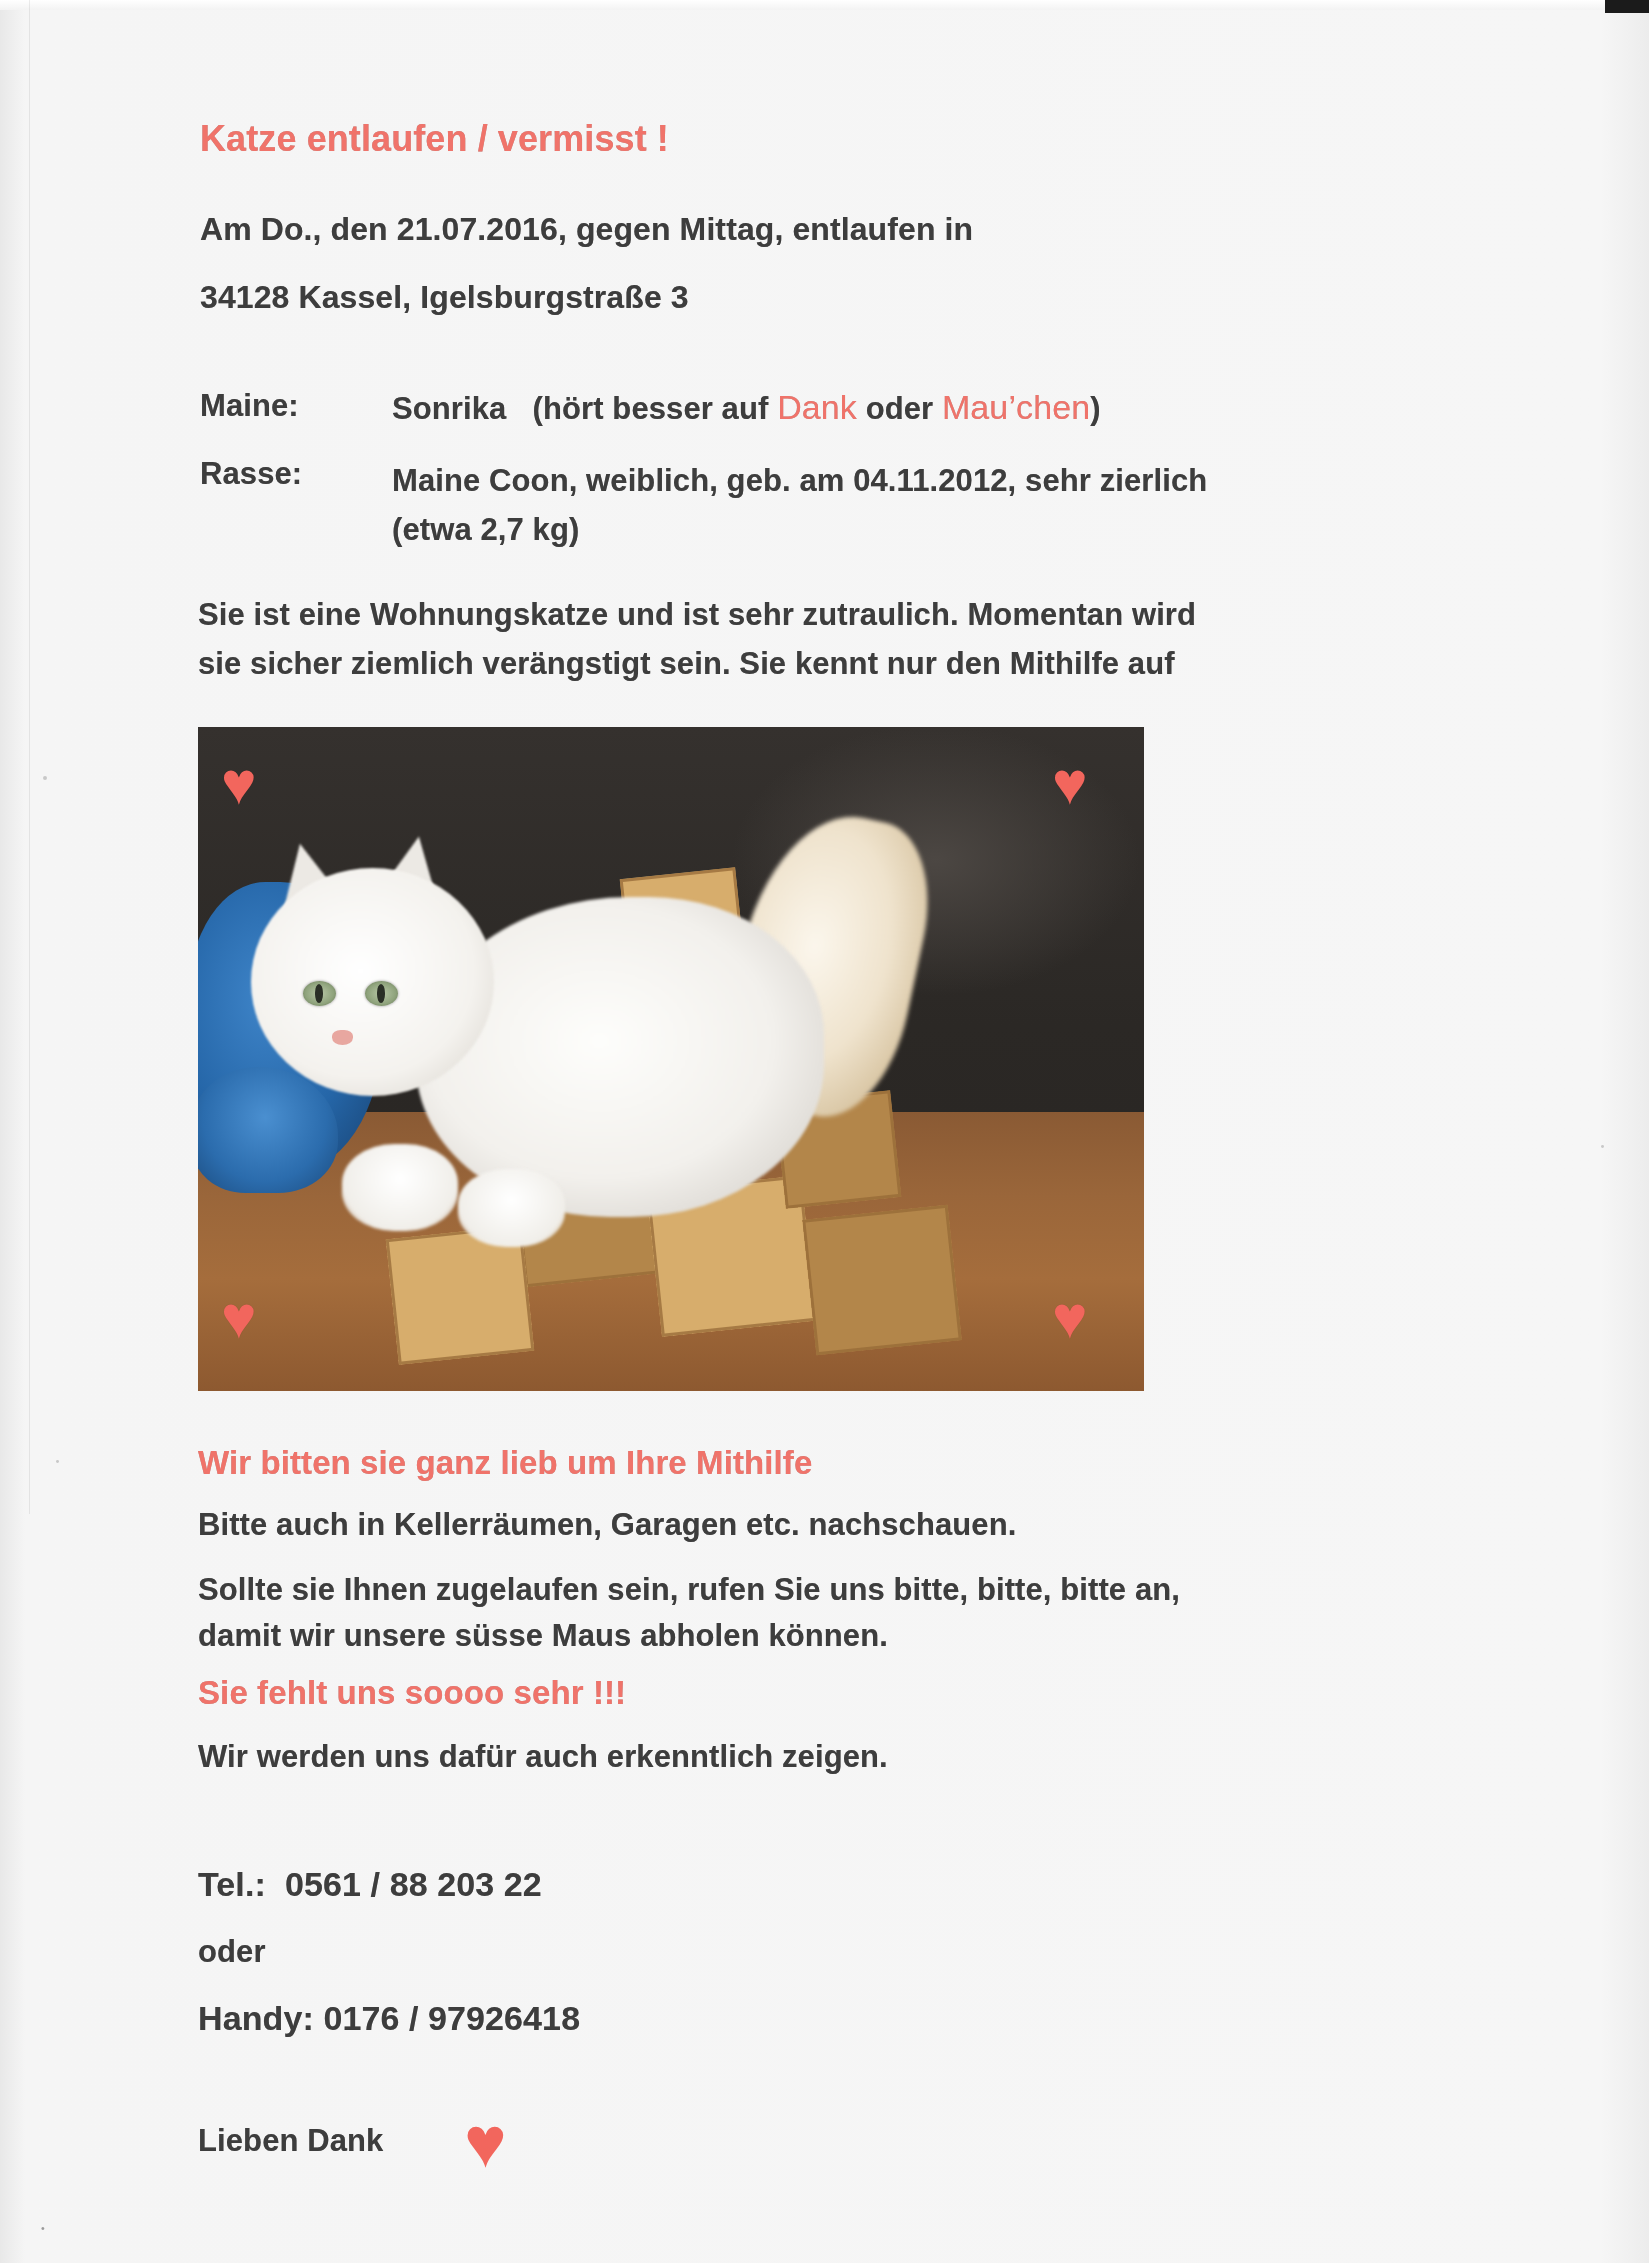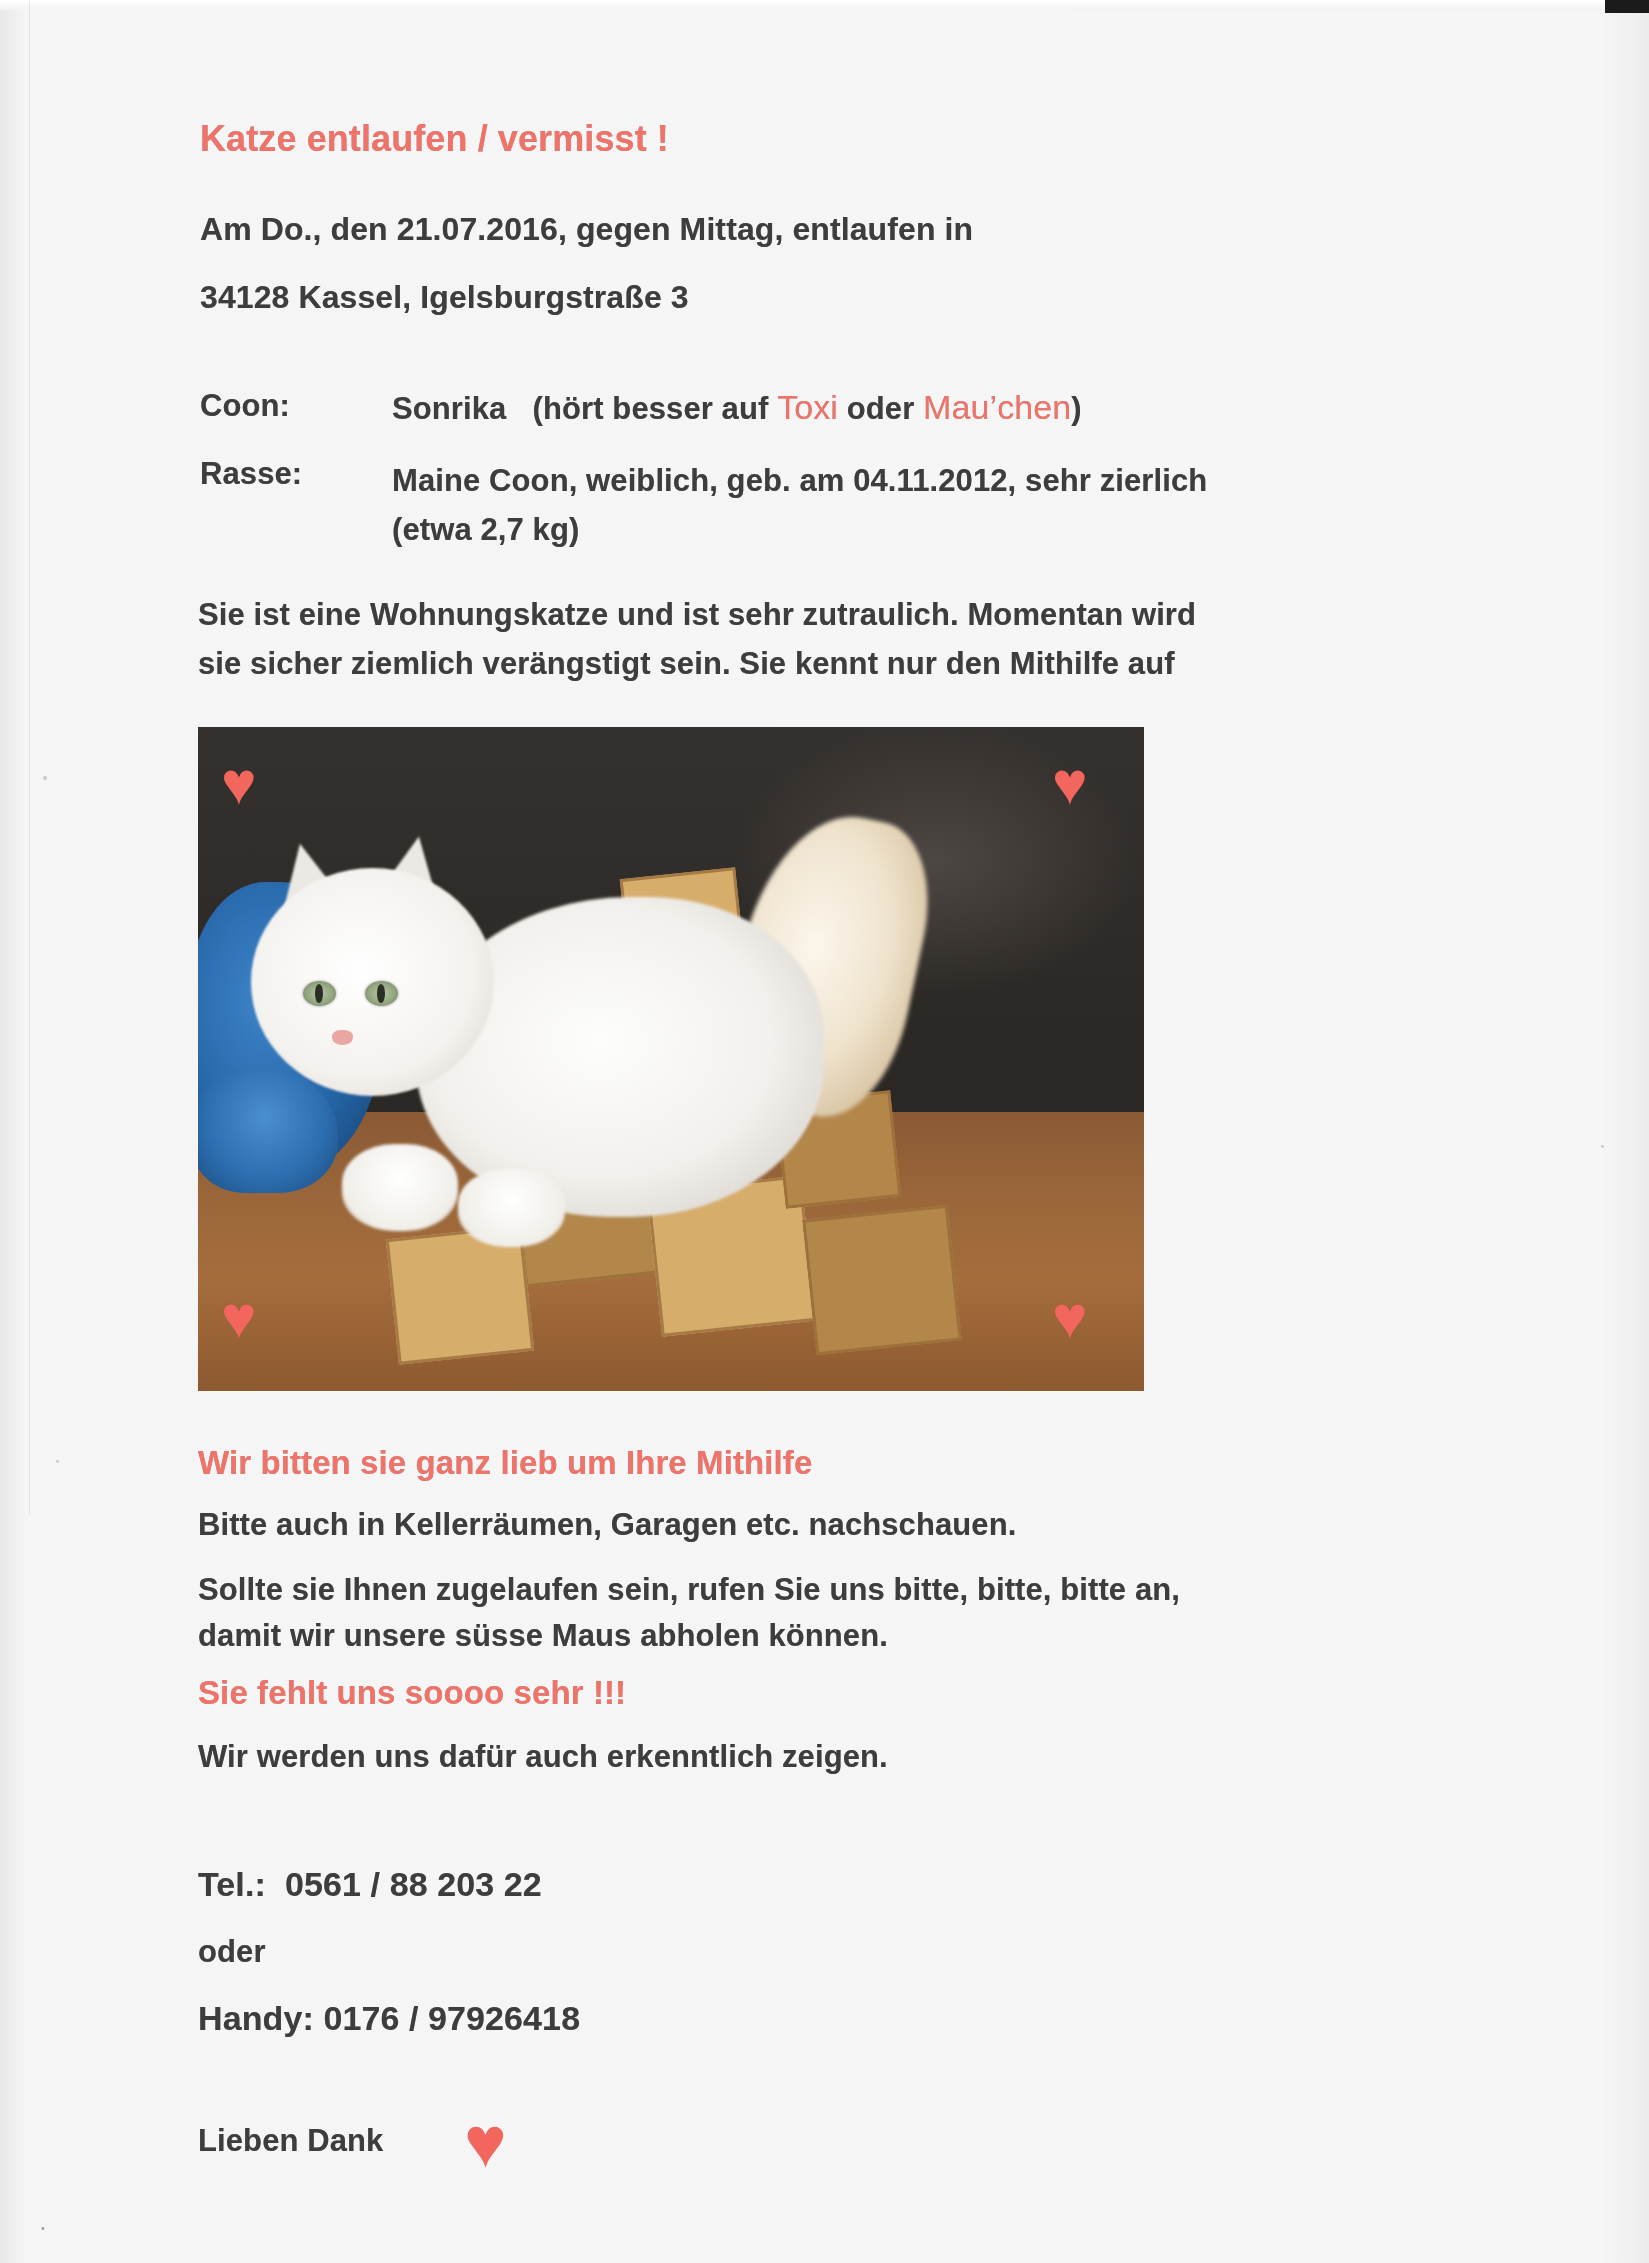"Coon:" div.txt { text: Coon -> Maine }
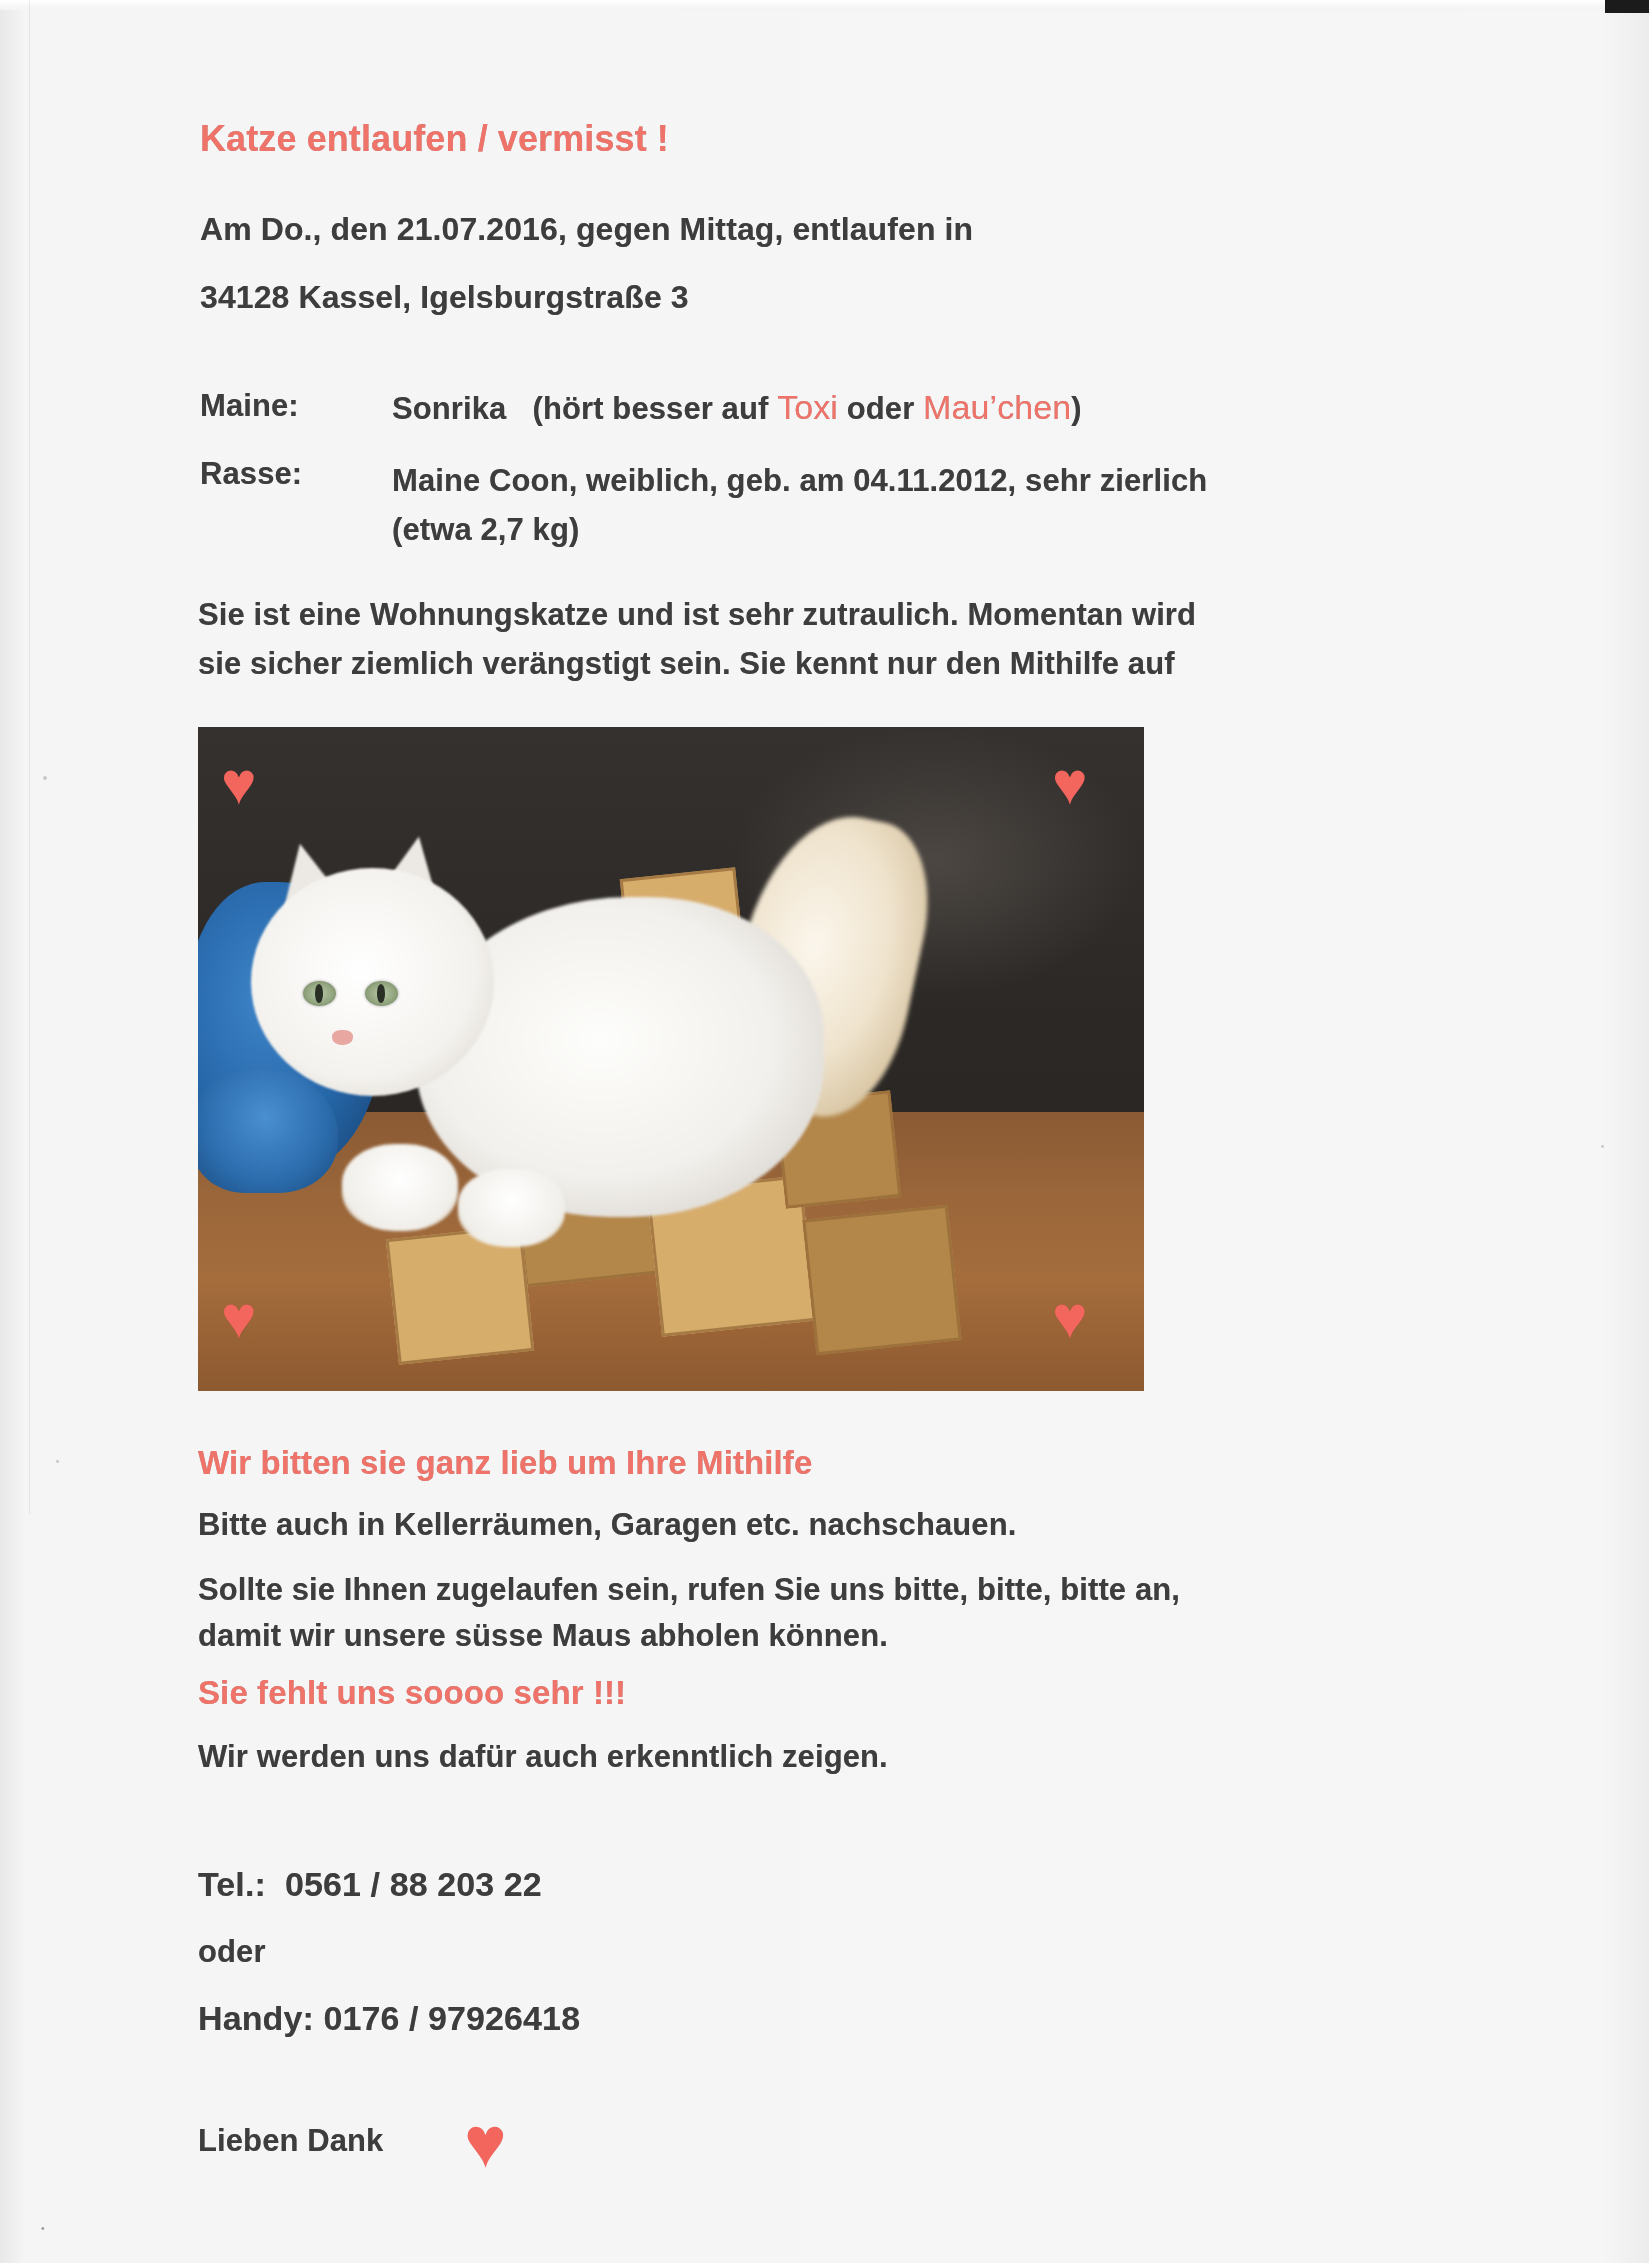"Toxi" span.accent { text: Toxi -> Dank }
